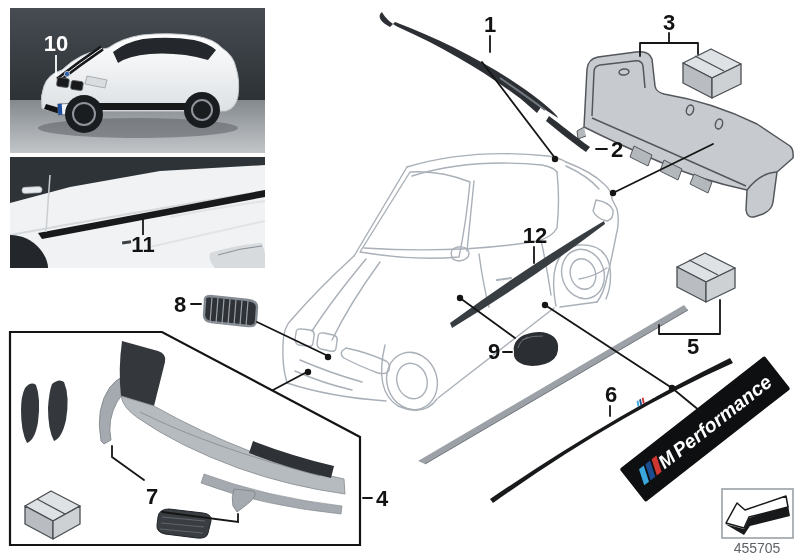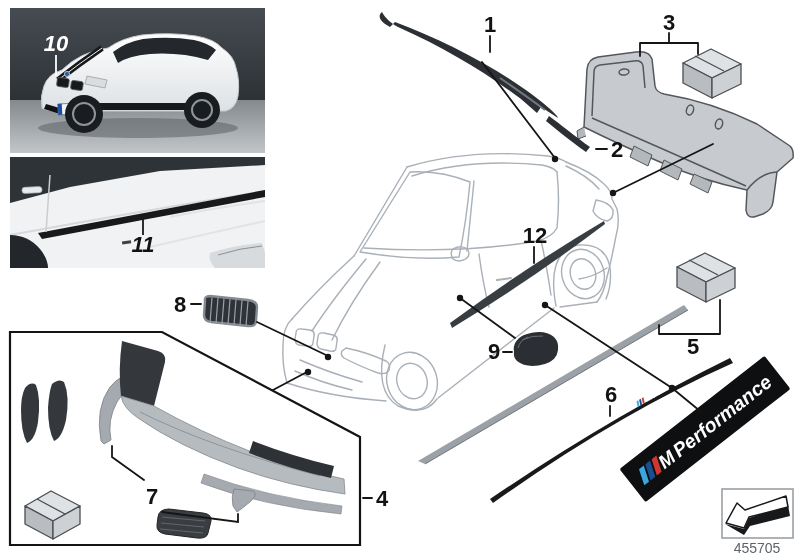"10" .photo { font-style: italic -> none }
